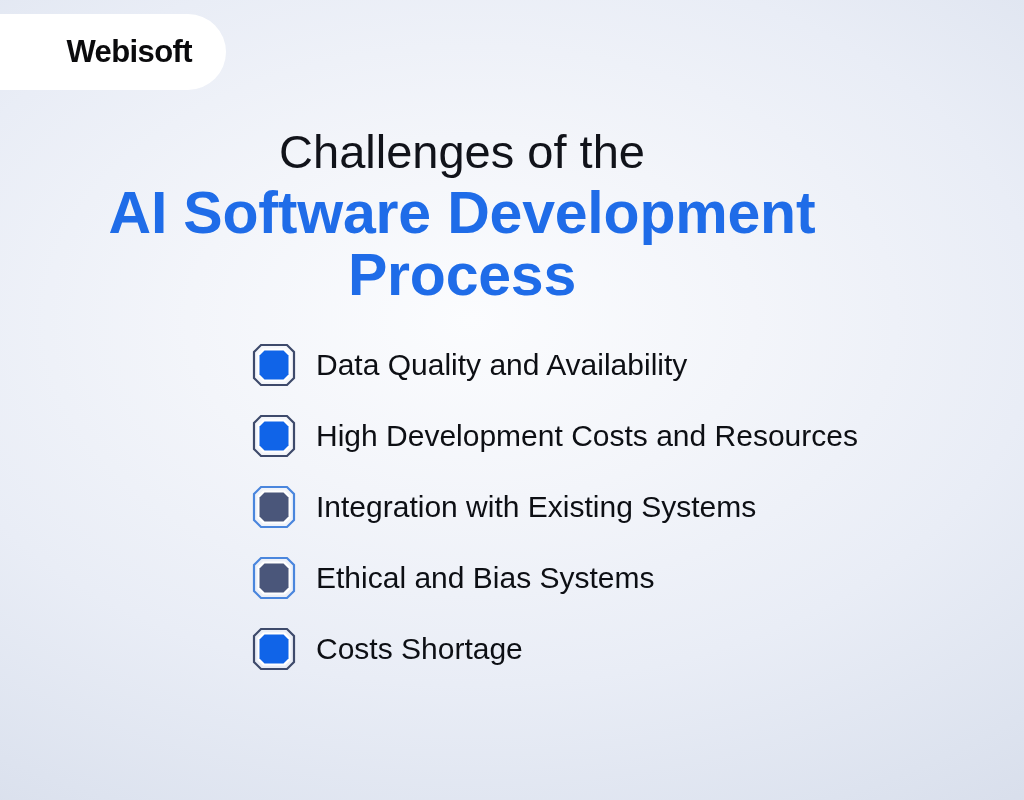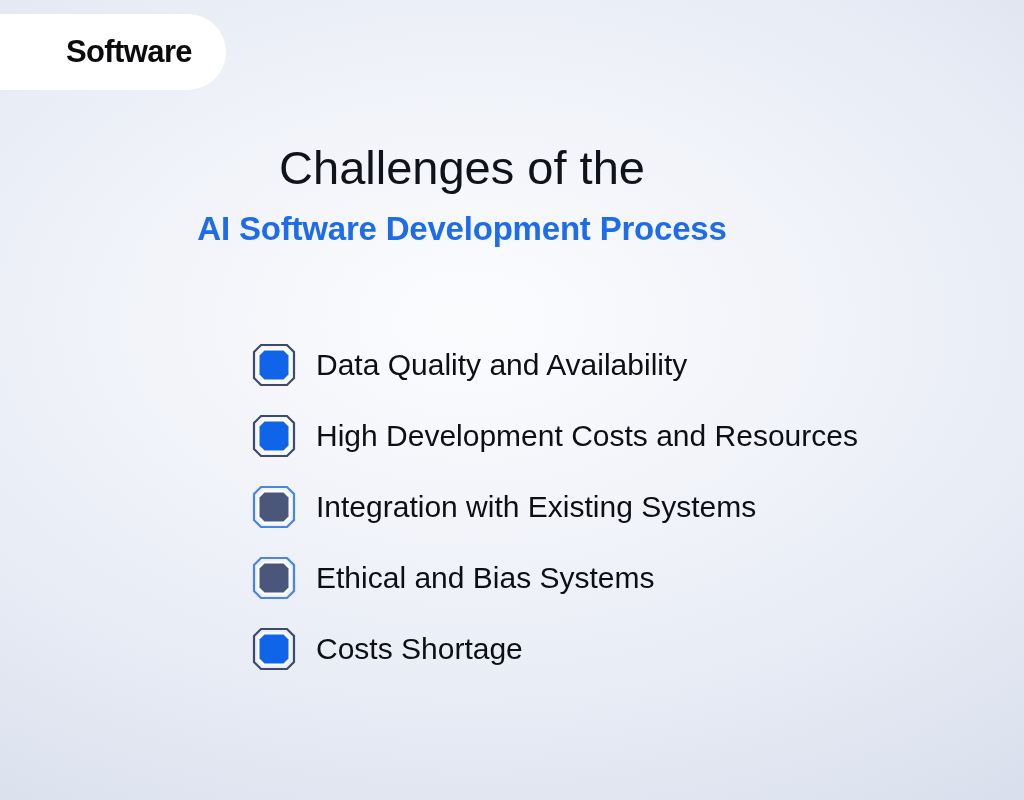"Software" span { text: Software -> Webisoft }
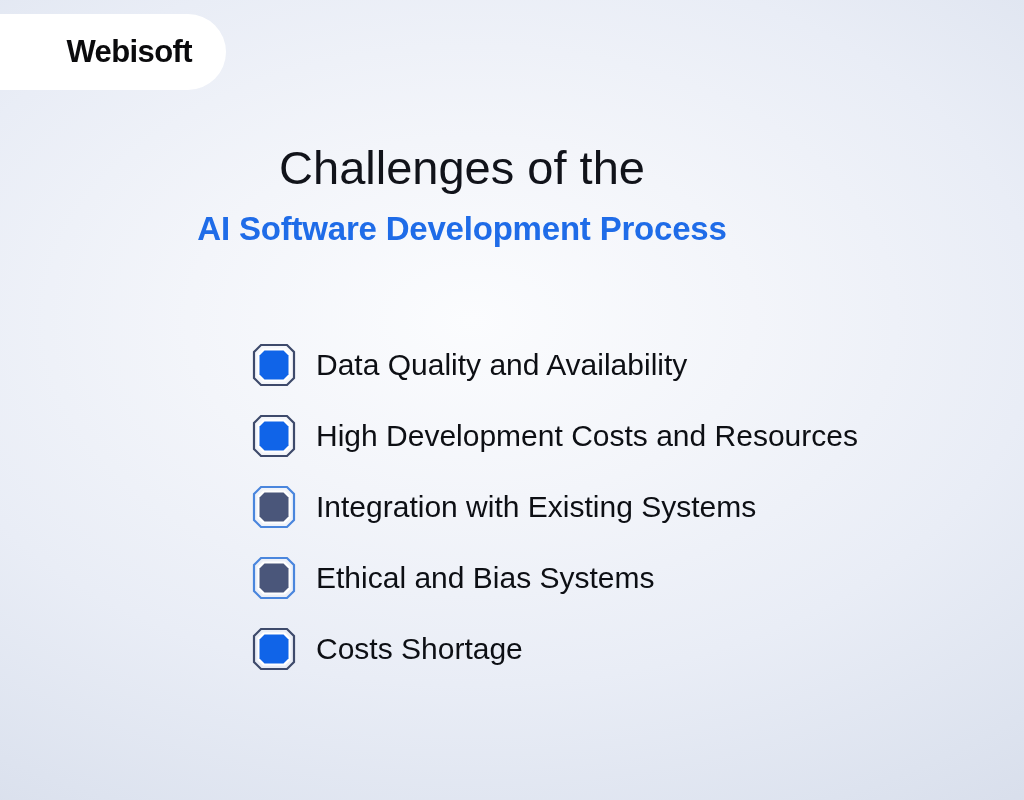"Challenges of the" #title-block { top: 138px -> 122px }
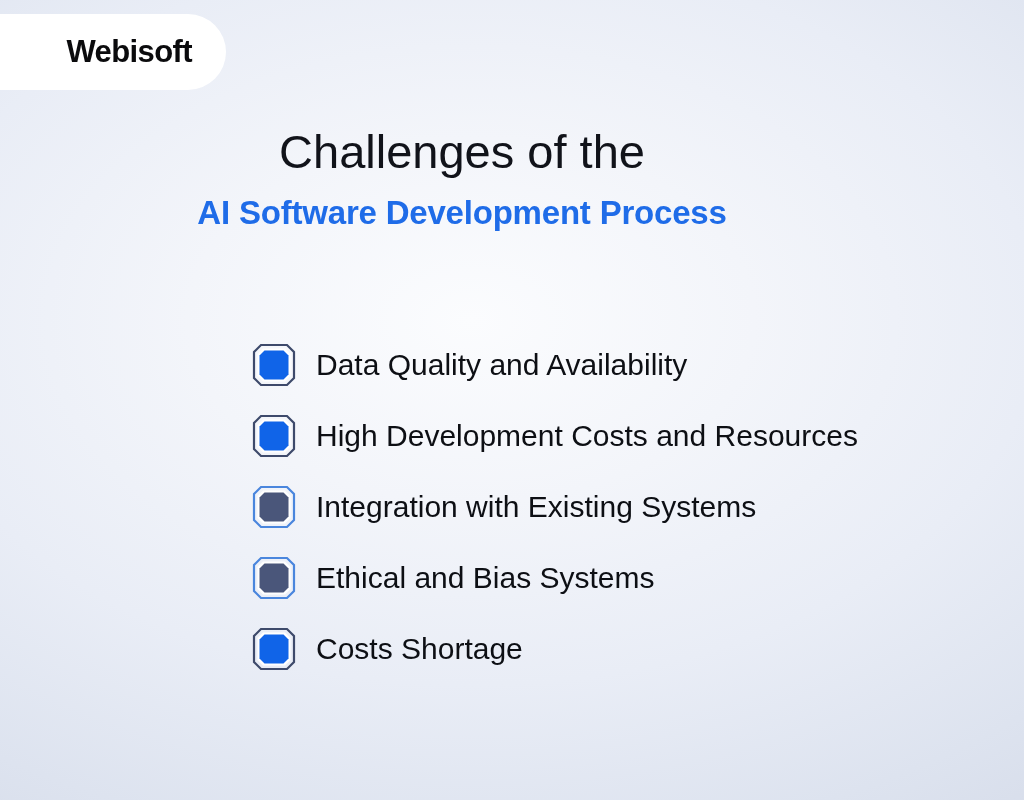"AI Software Development Process" .title-line-2 { font-size: 33px -> 59px }
